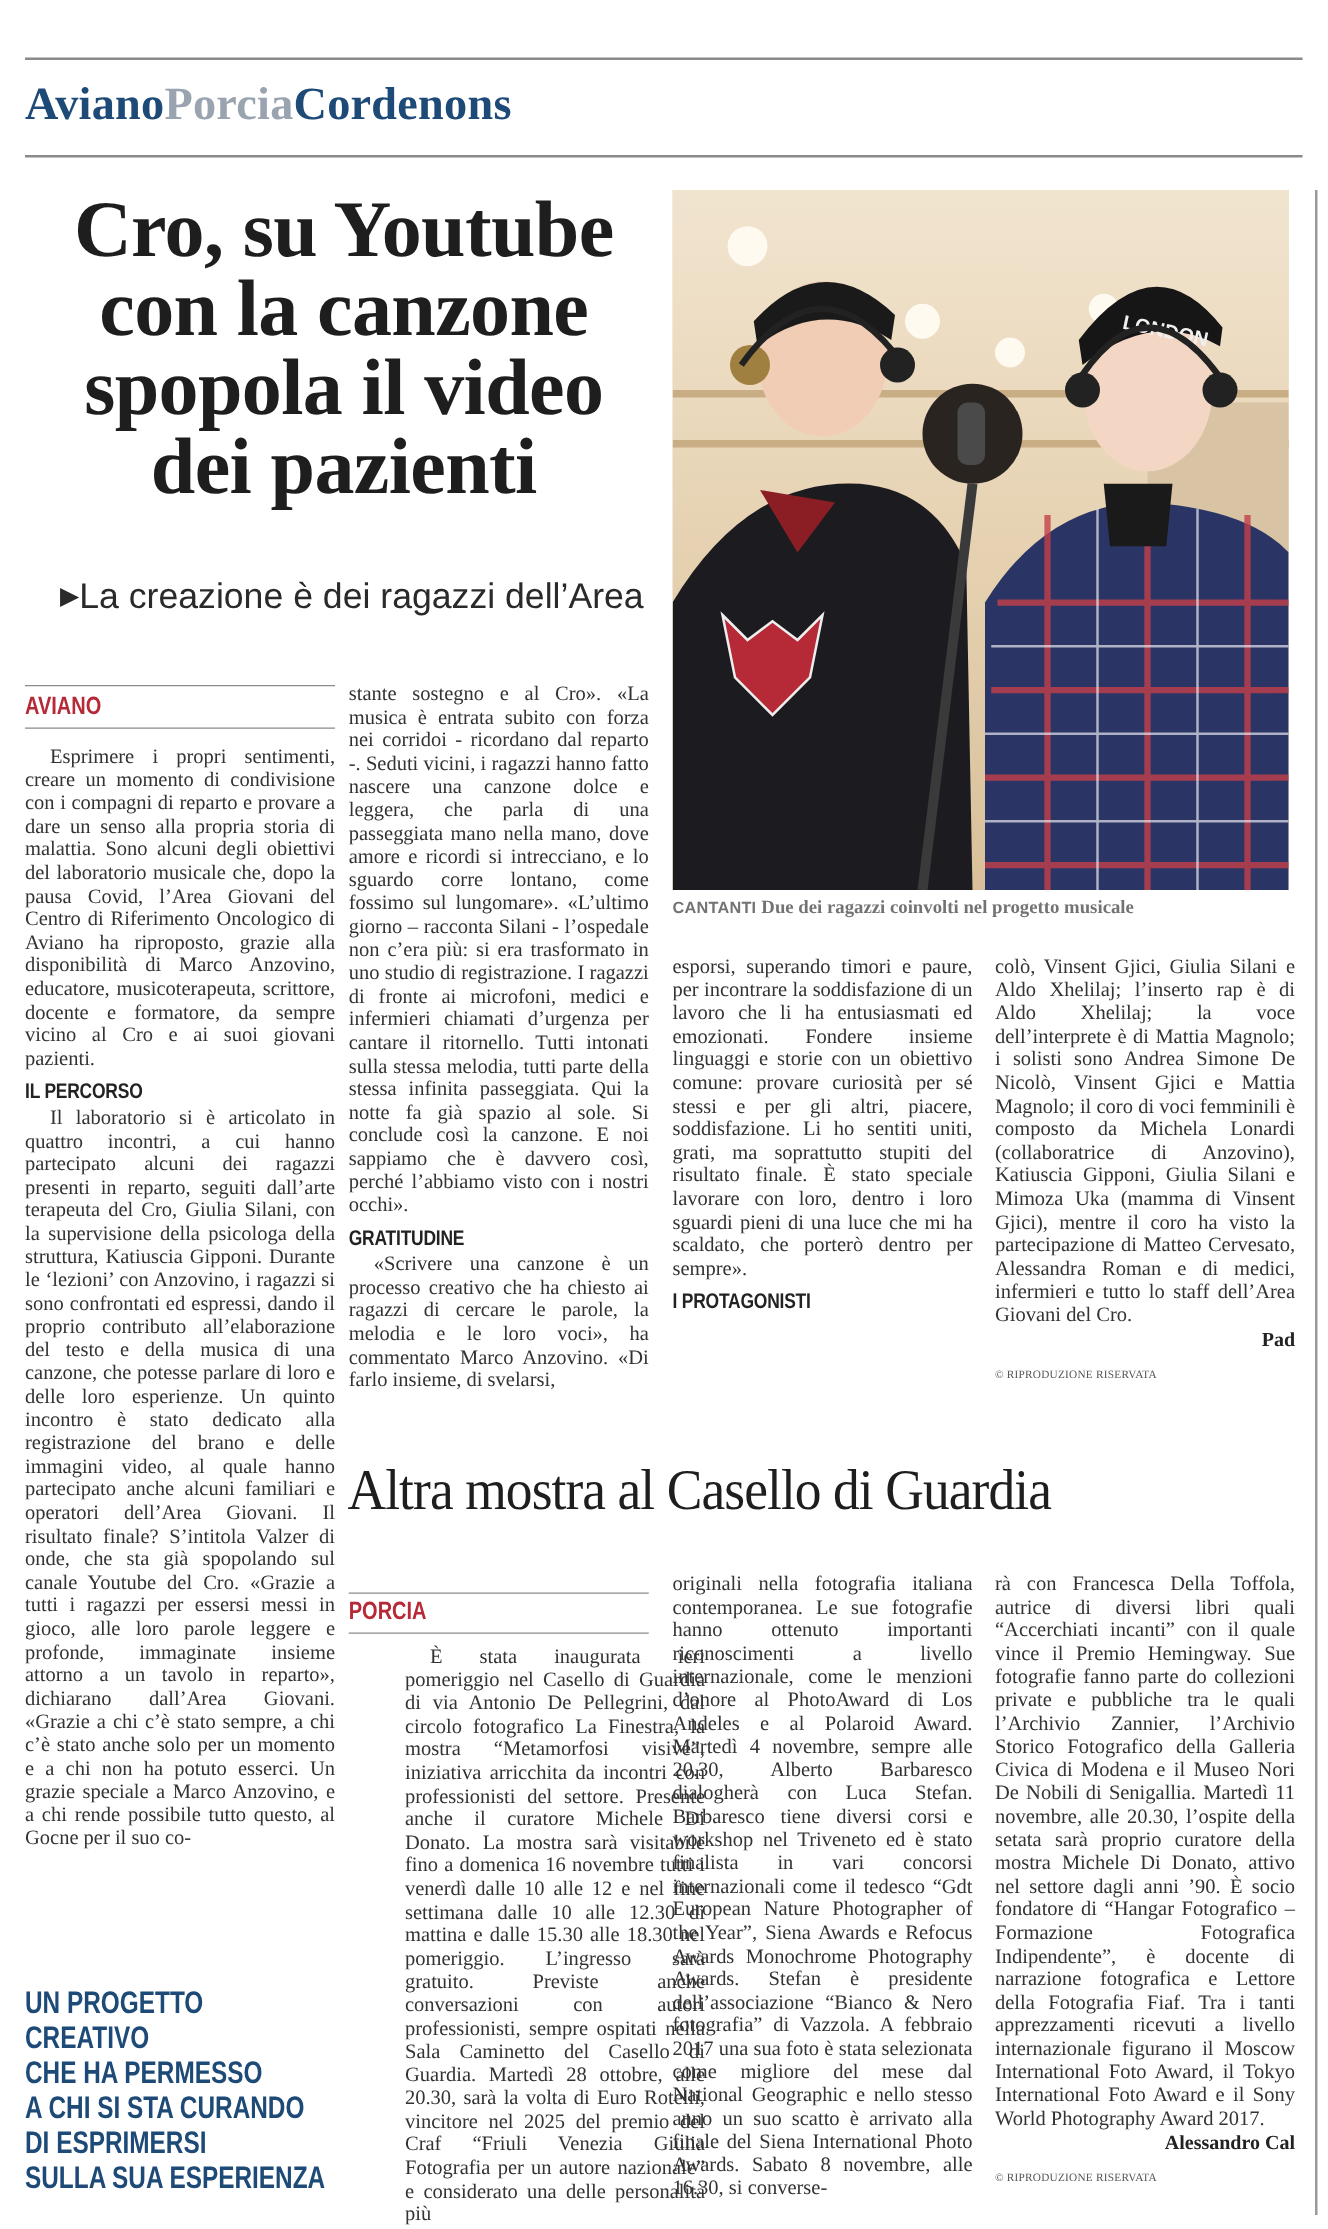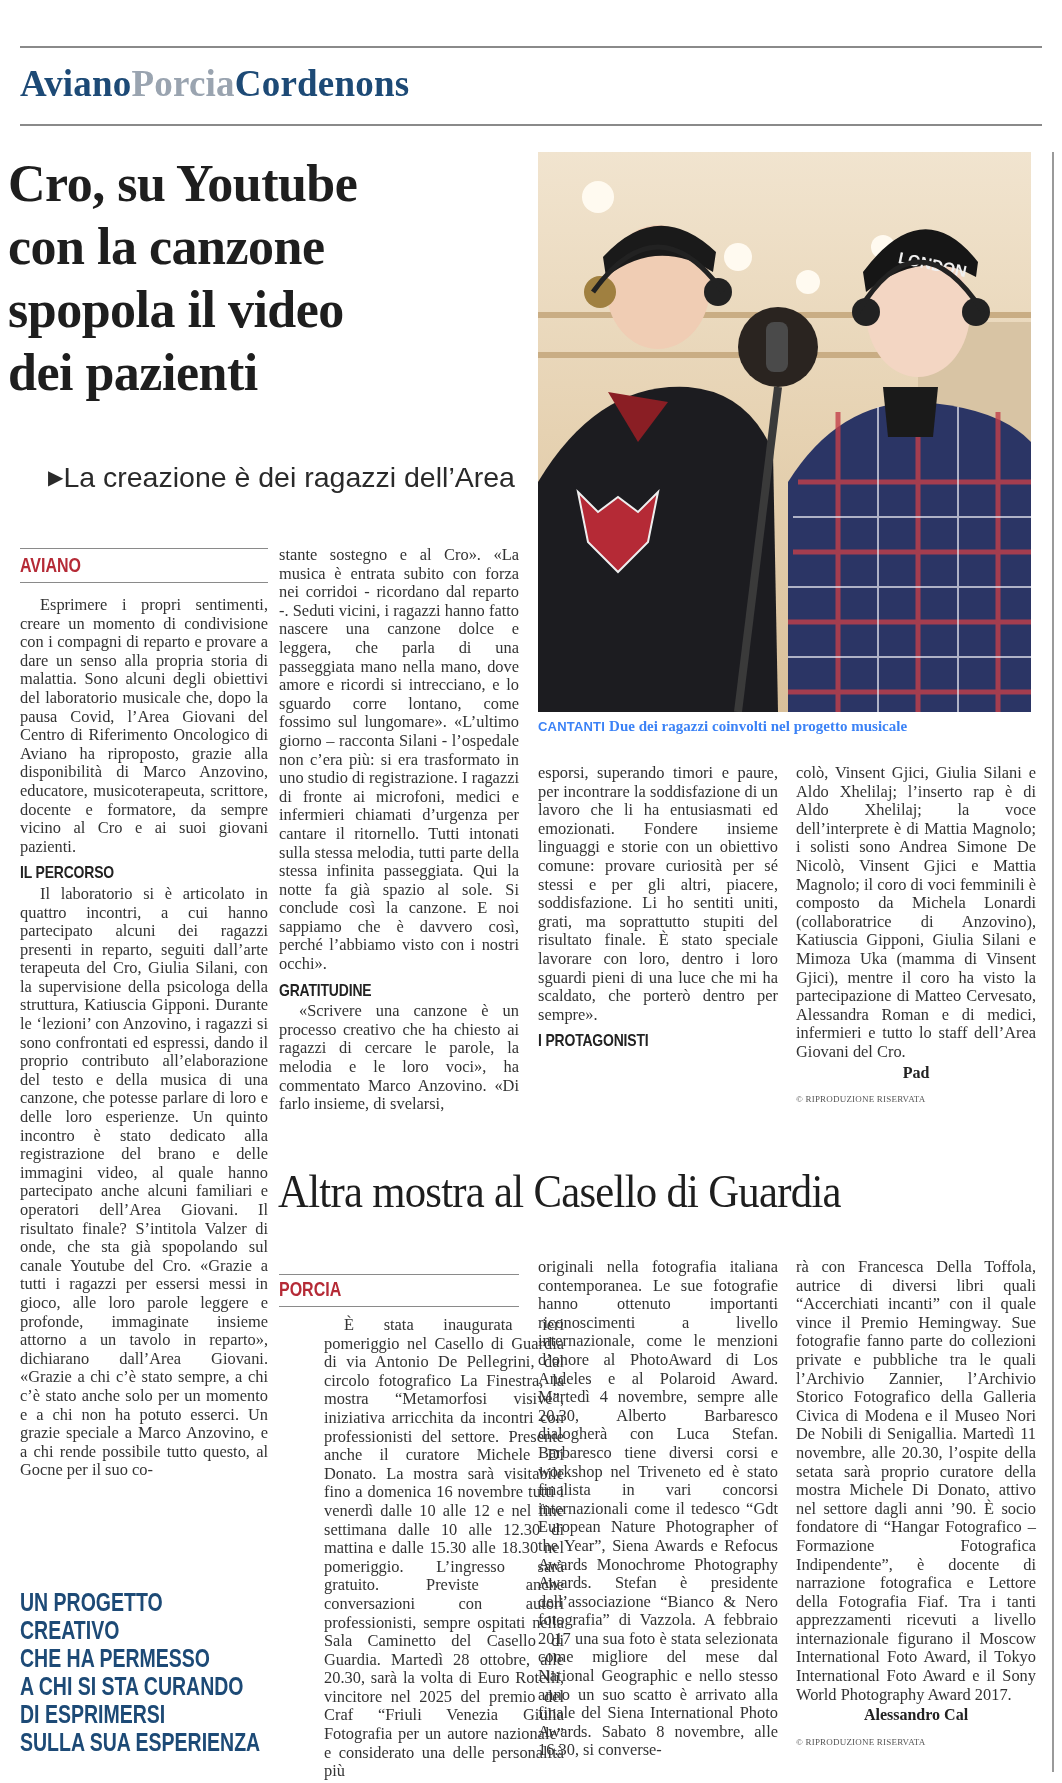"Cro, su Youtube" .headline { font-size: 52px -> 64px; left: 8px -> 20px; text-align: none -> center }
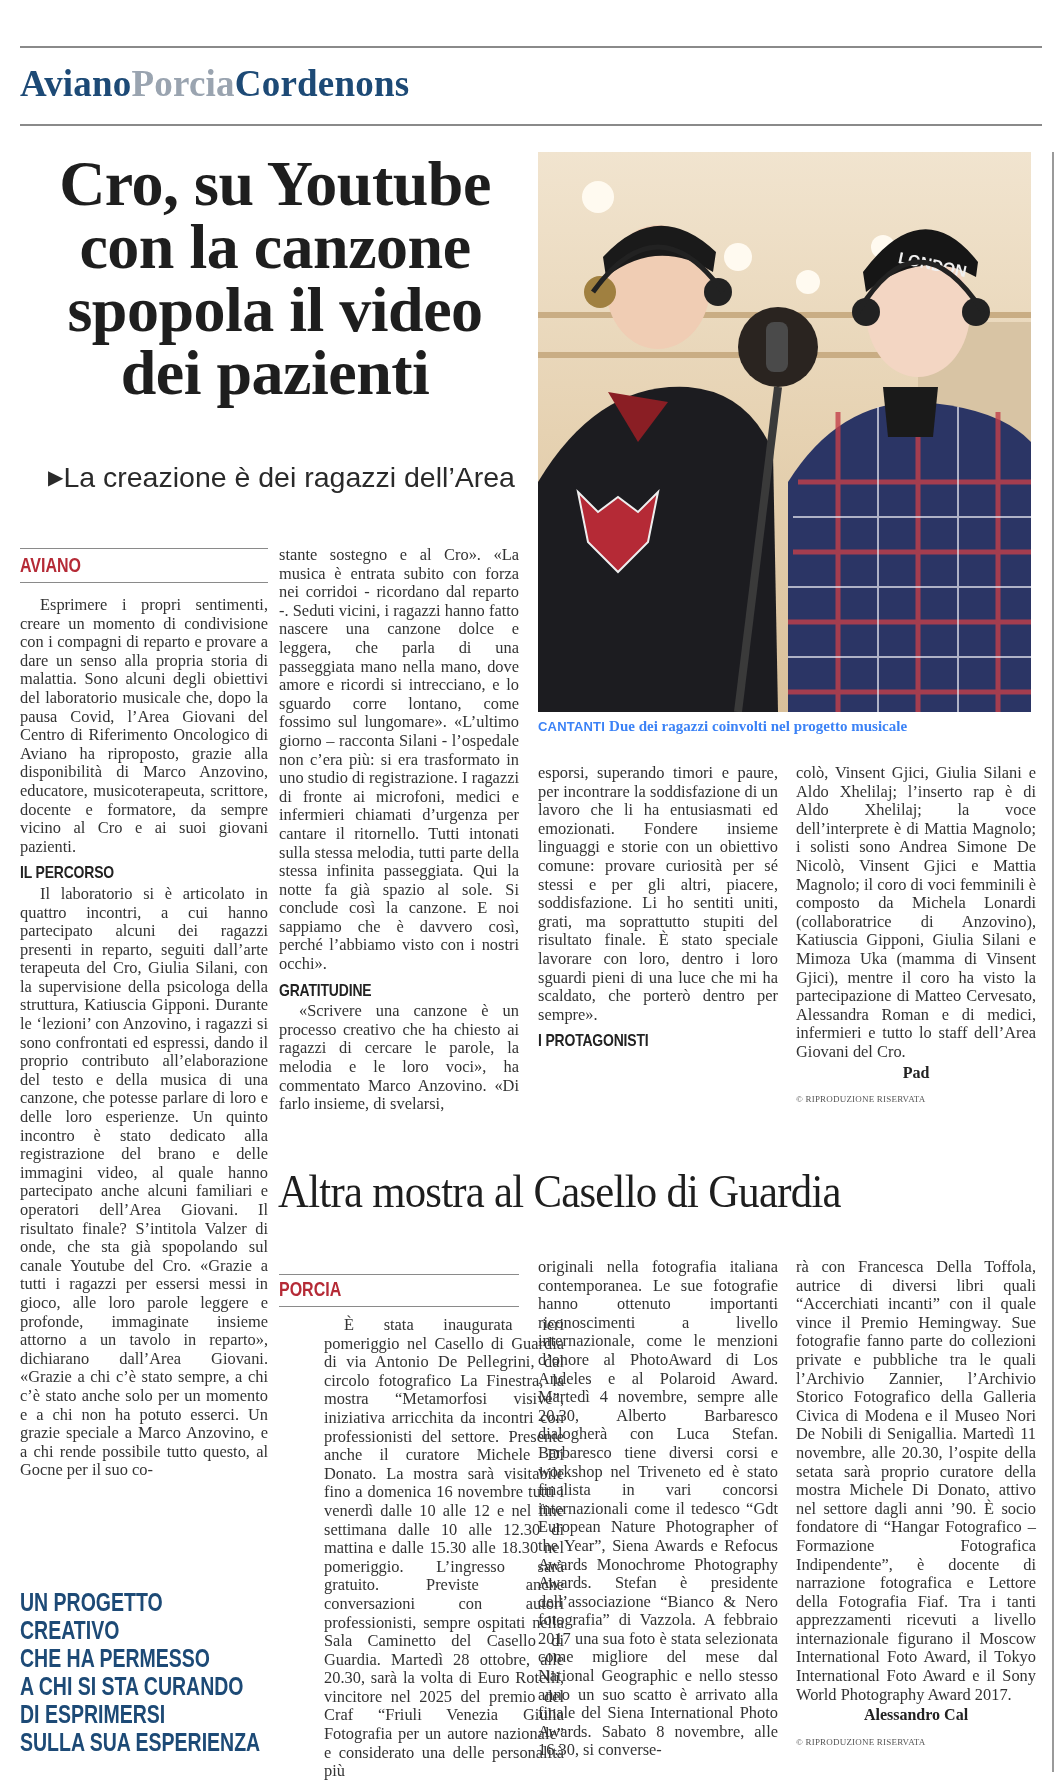"CANTANTI Due dei ragazzi coinvolti" .caption { color: #3b82f6 -> #737373 }
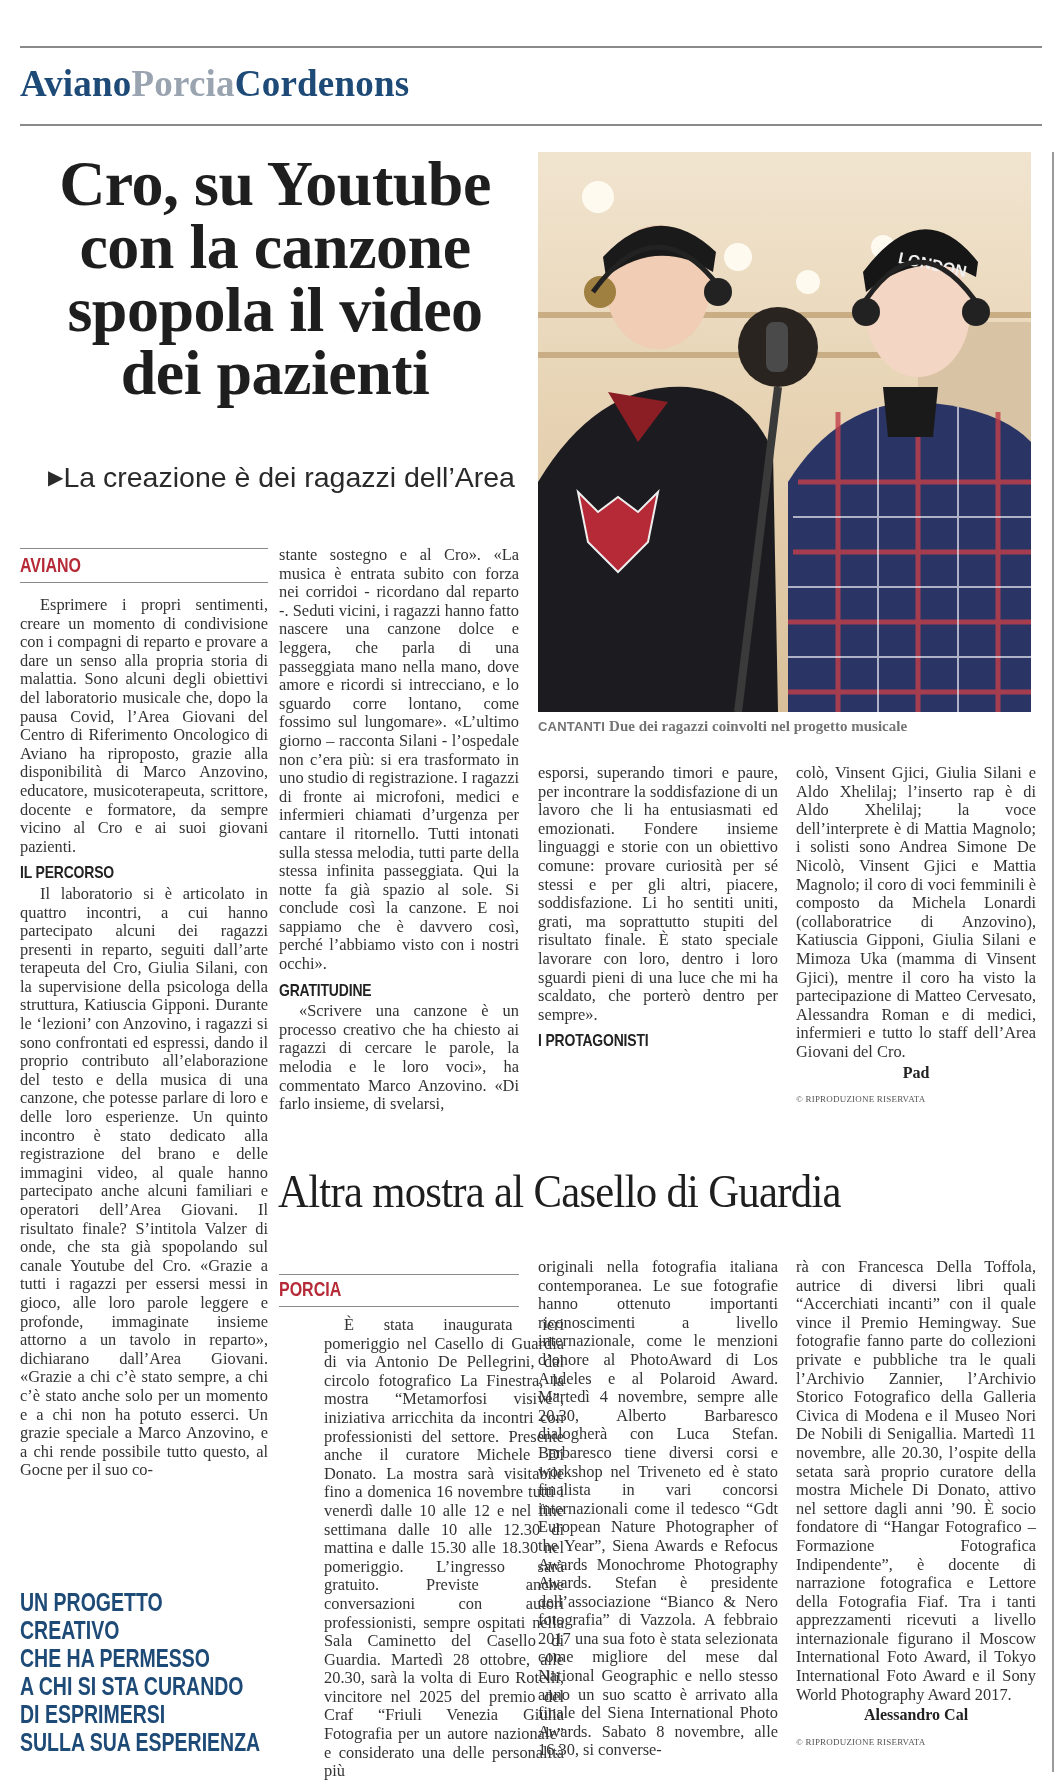"Pad" .byline { text-align: center -> right }
